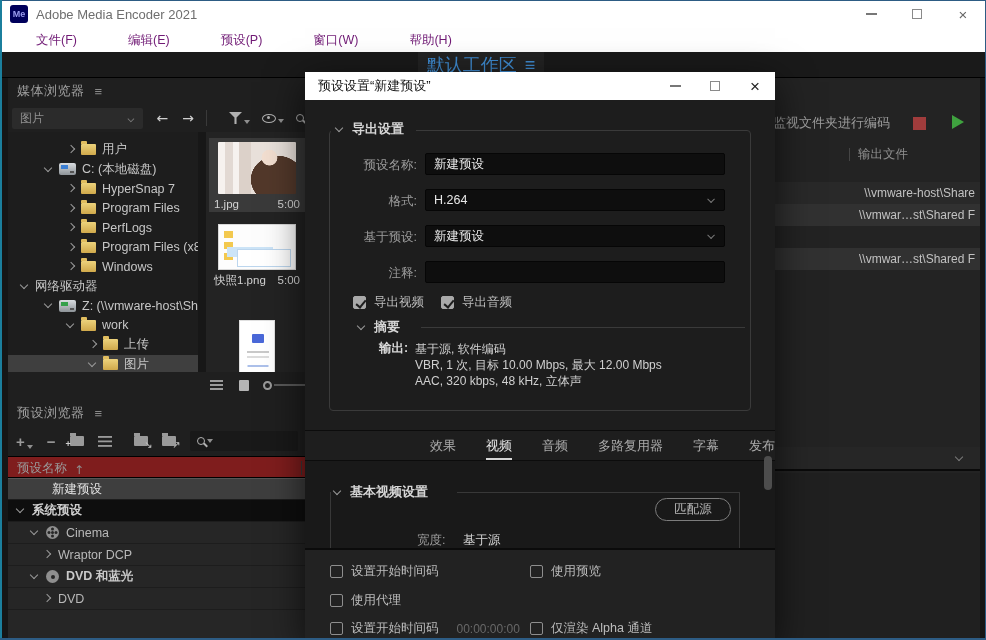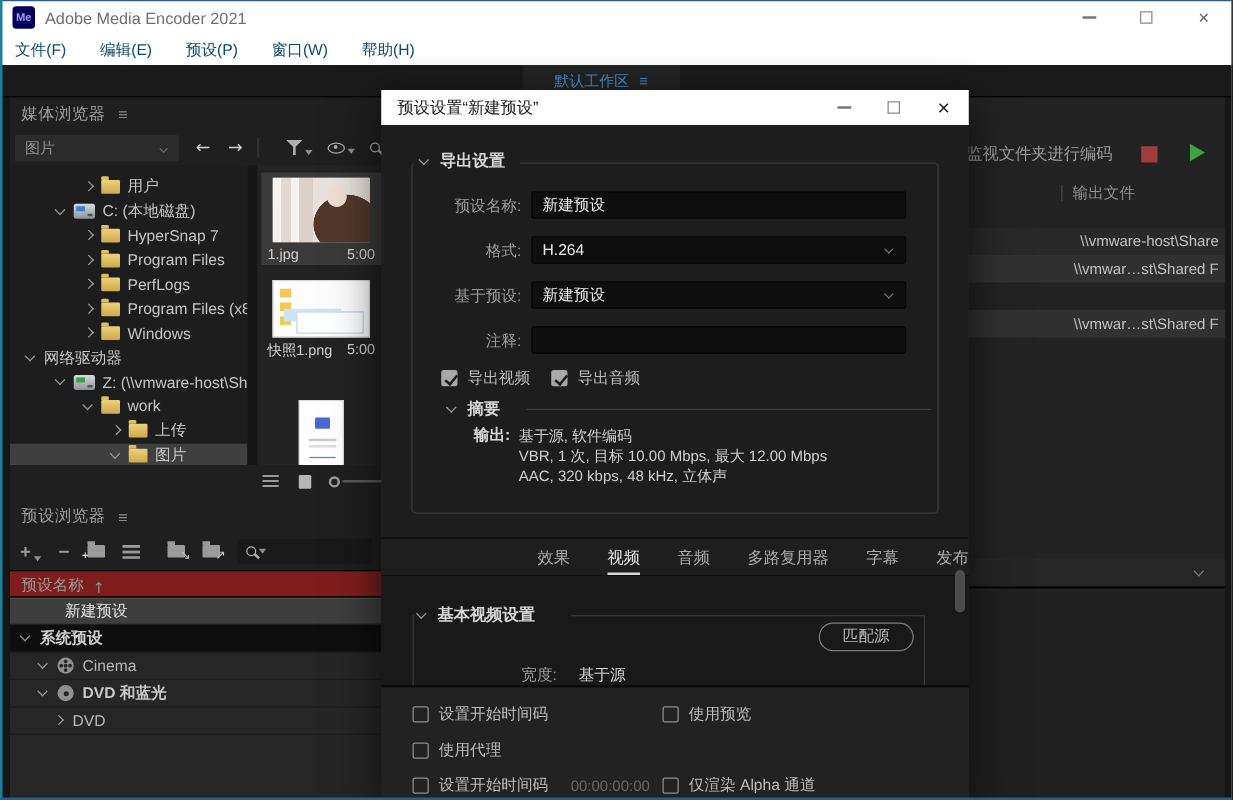"文件(F)" .menu-item { color: #0c4a6e -> #701a75; margin-left: none -> 24px }
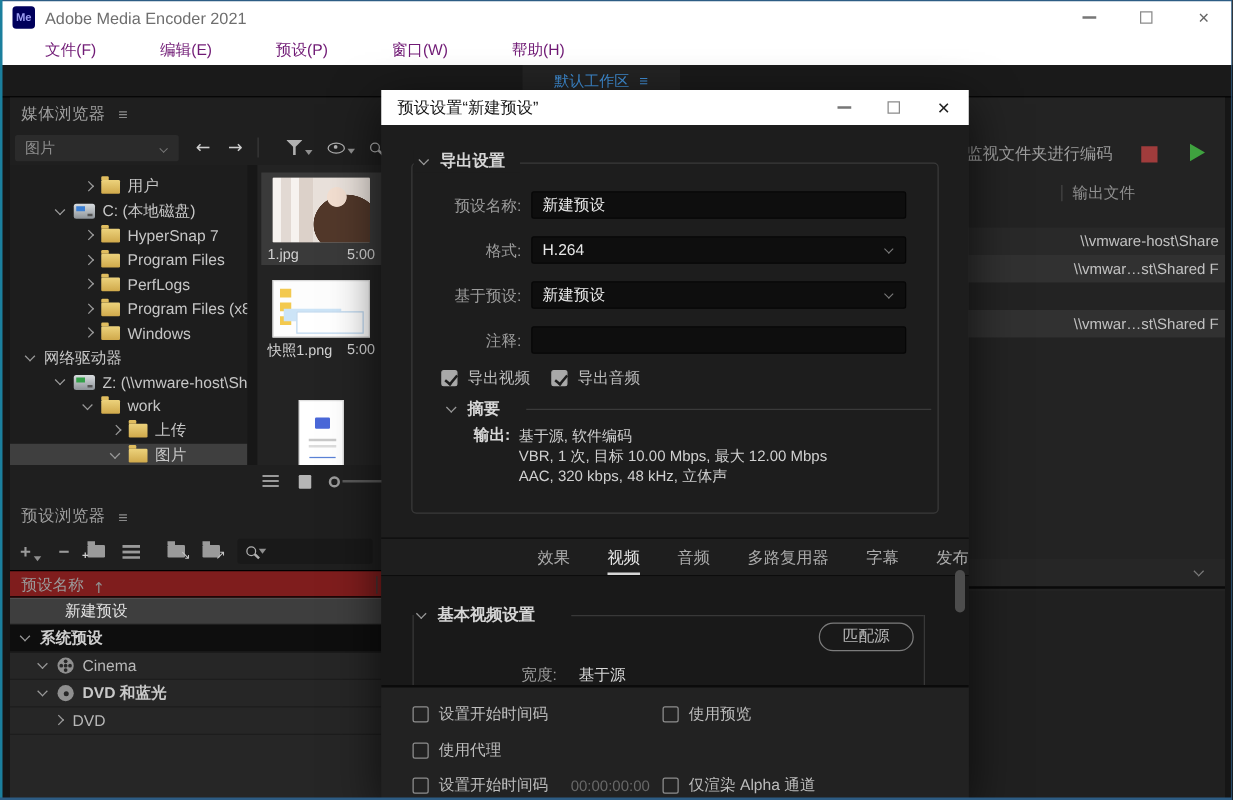"默认工作区" .ws-tab { font-size: 12px -> 18px }
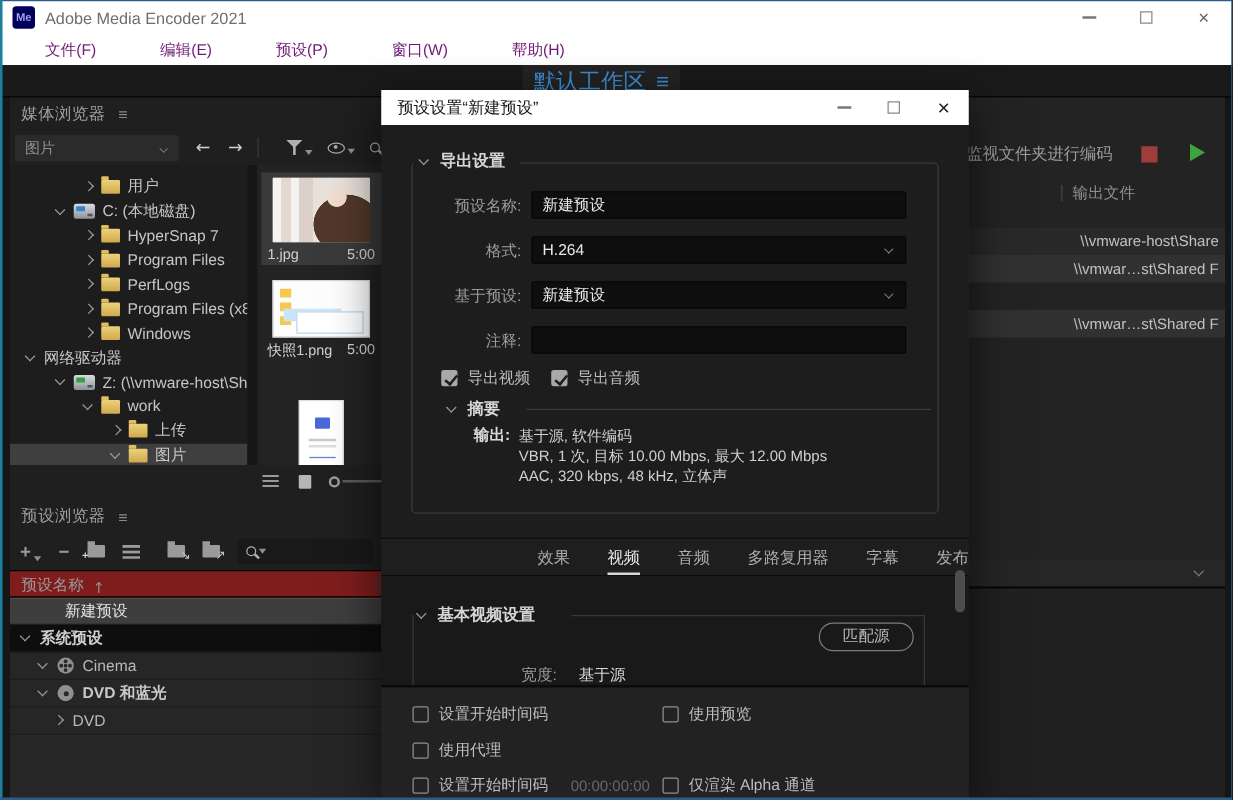"Wraptor DCP" div.prow { html: none -> <div> <span></span> <span>Wraptor DCP</span> </div> }
